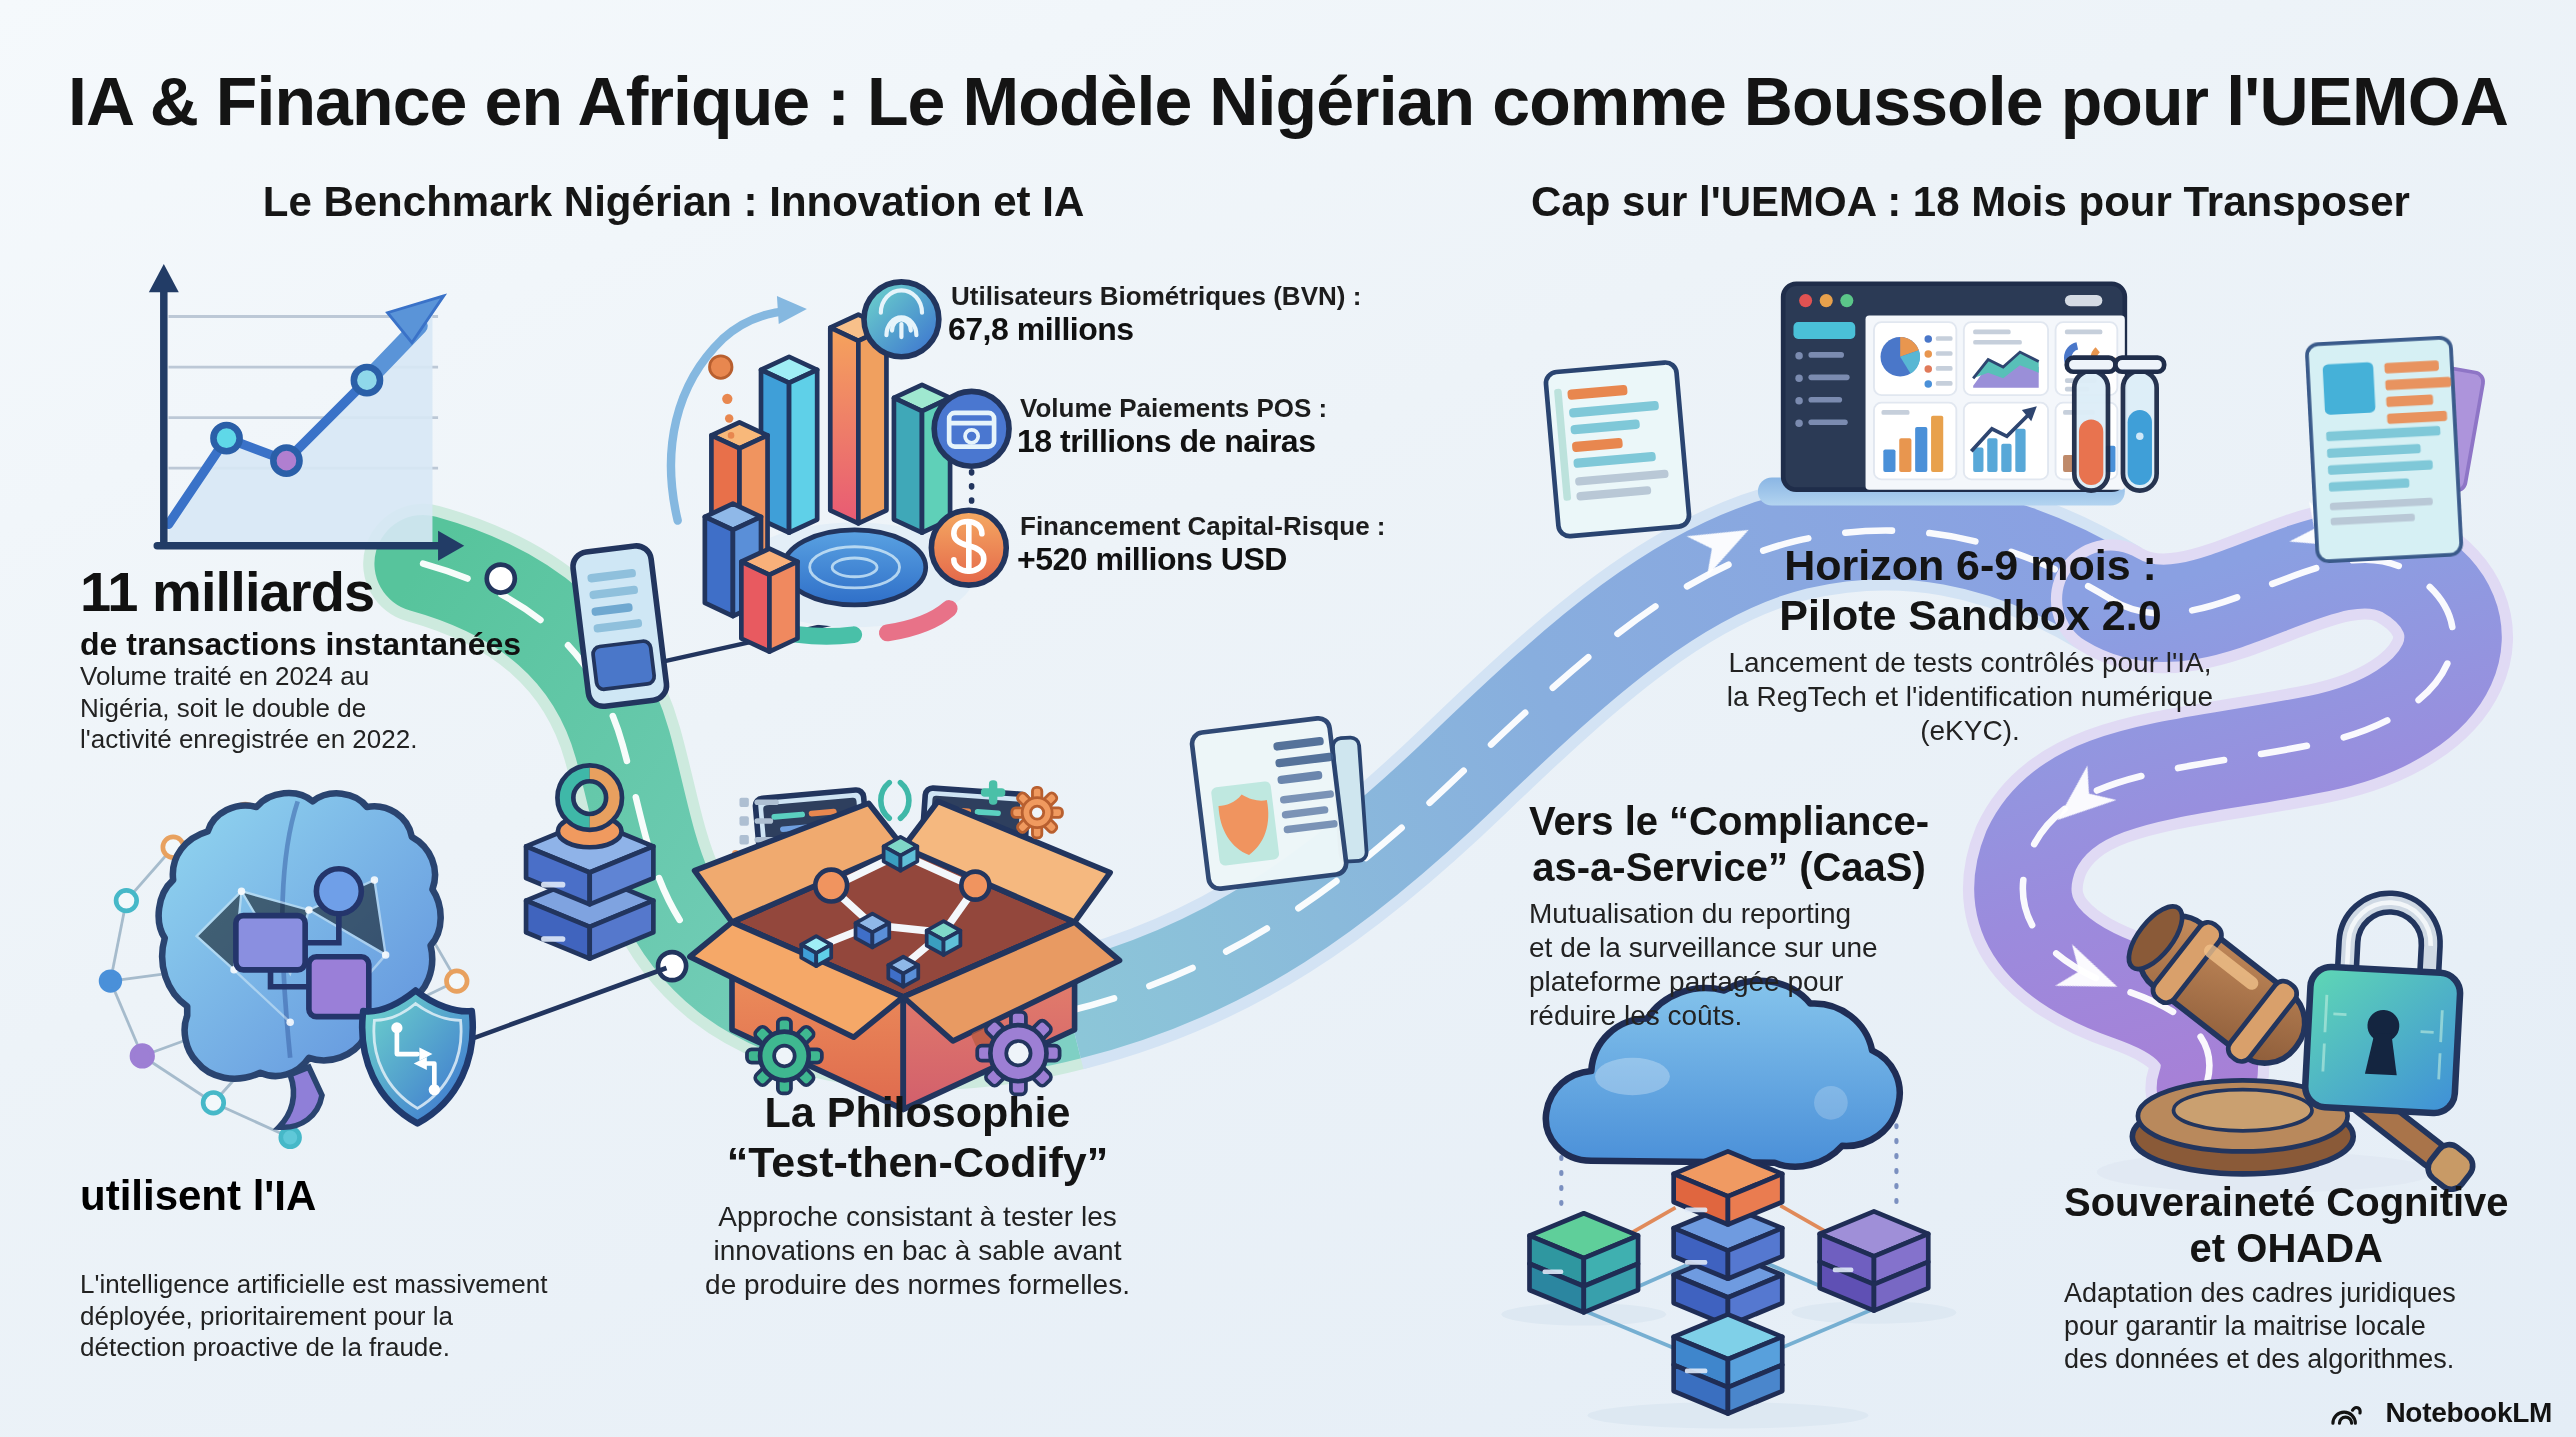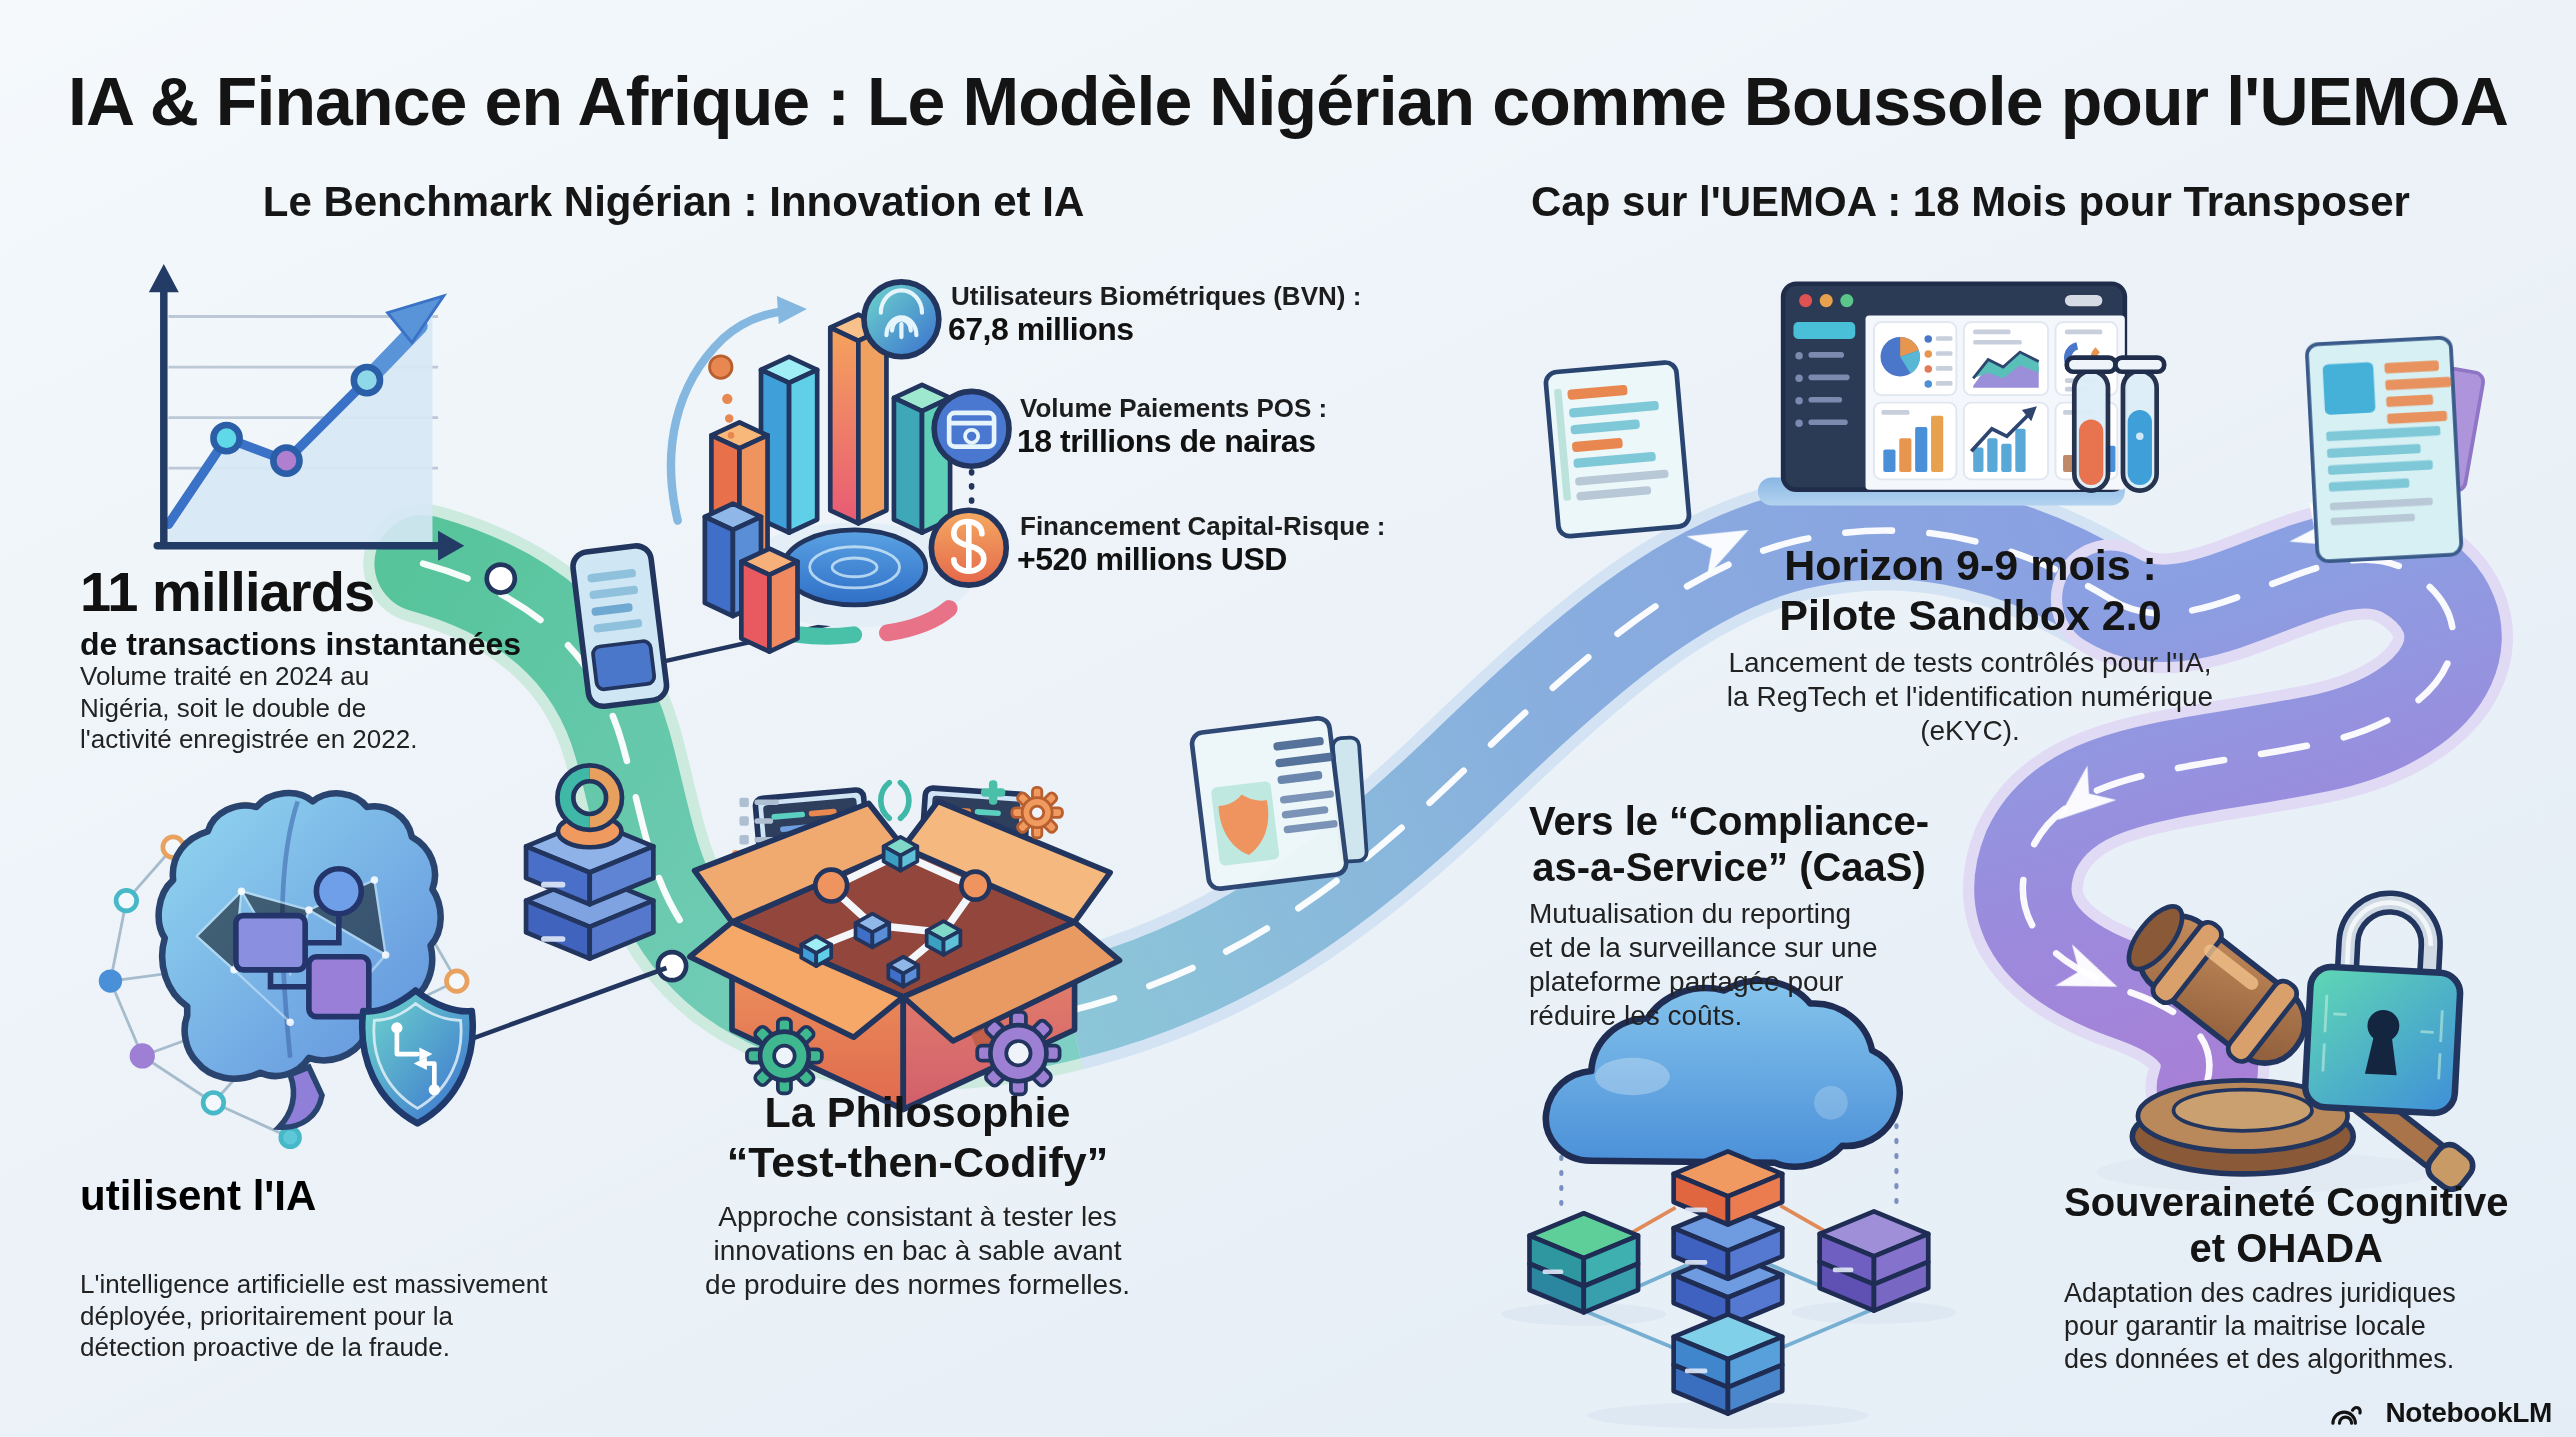"Horizon 9-9 mois :" div.txt { text: 9-9 -> 6-9 }
